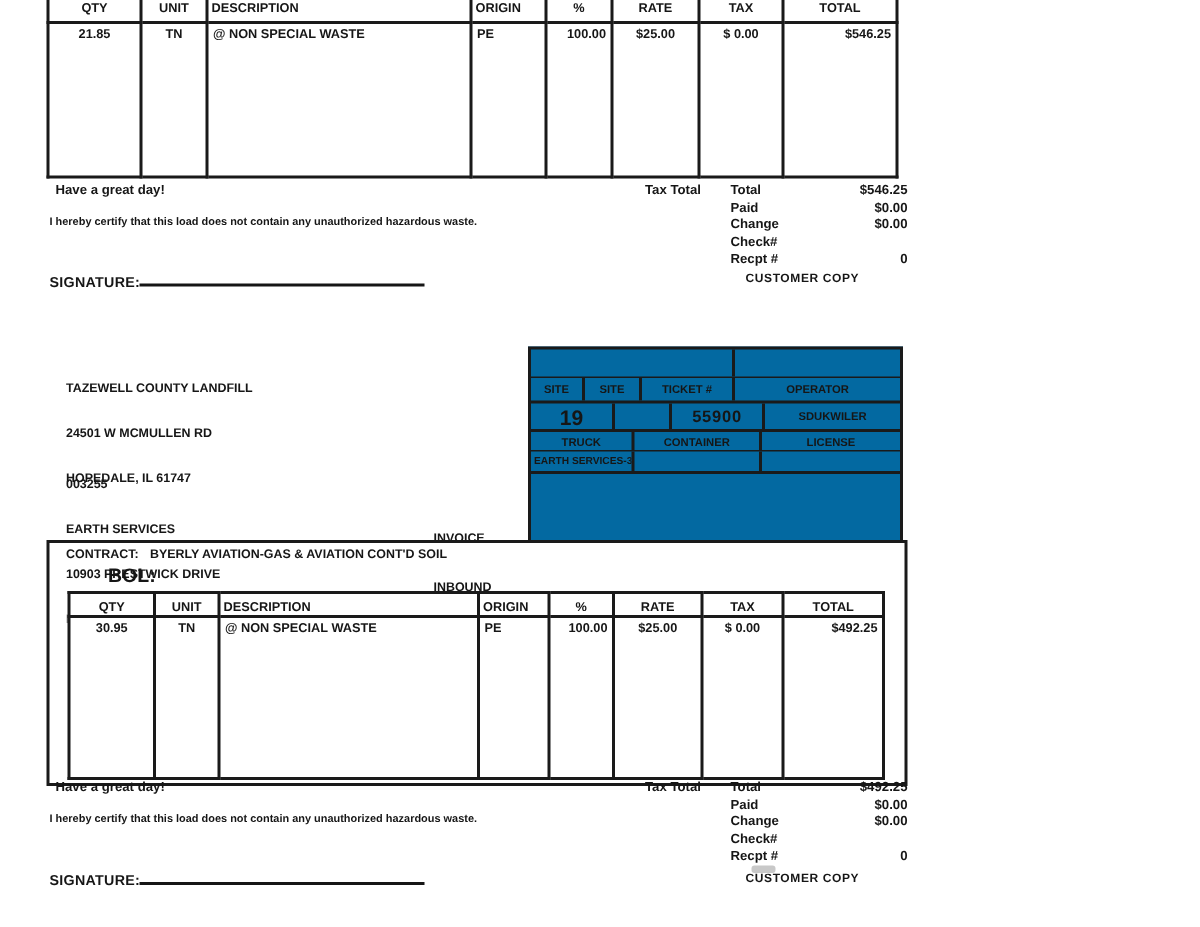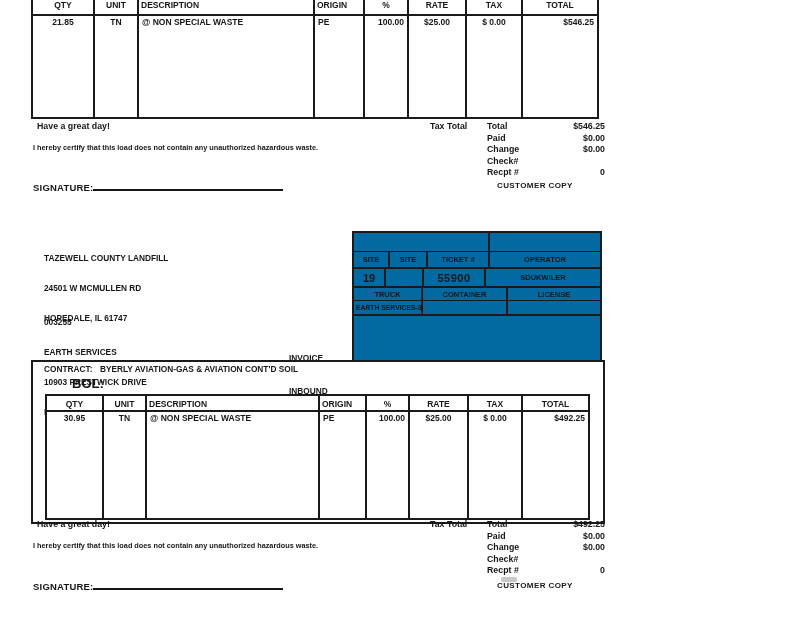"19" div.icell { font-size: 11px -> 14px; width: 32px -> 56px }
